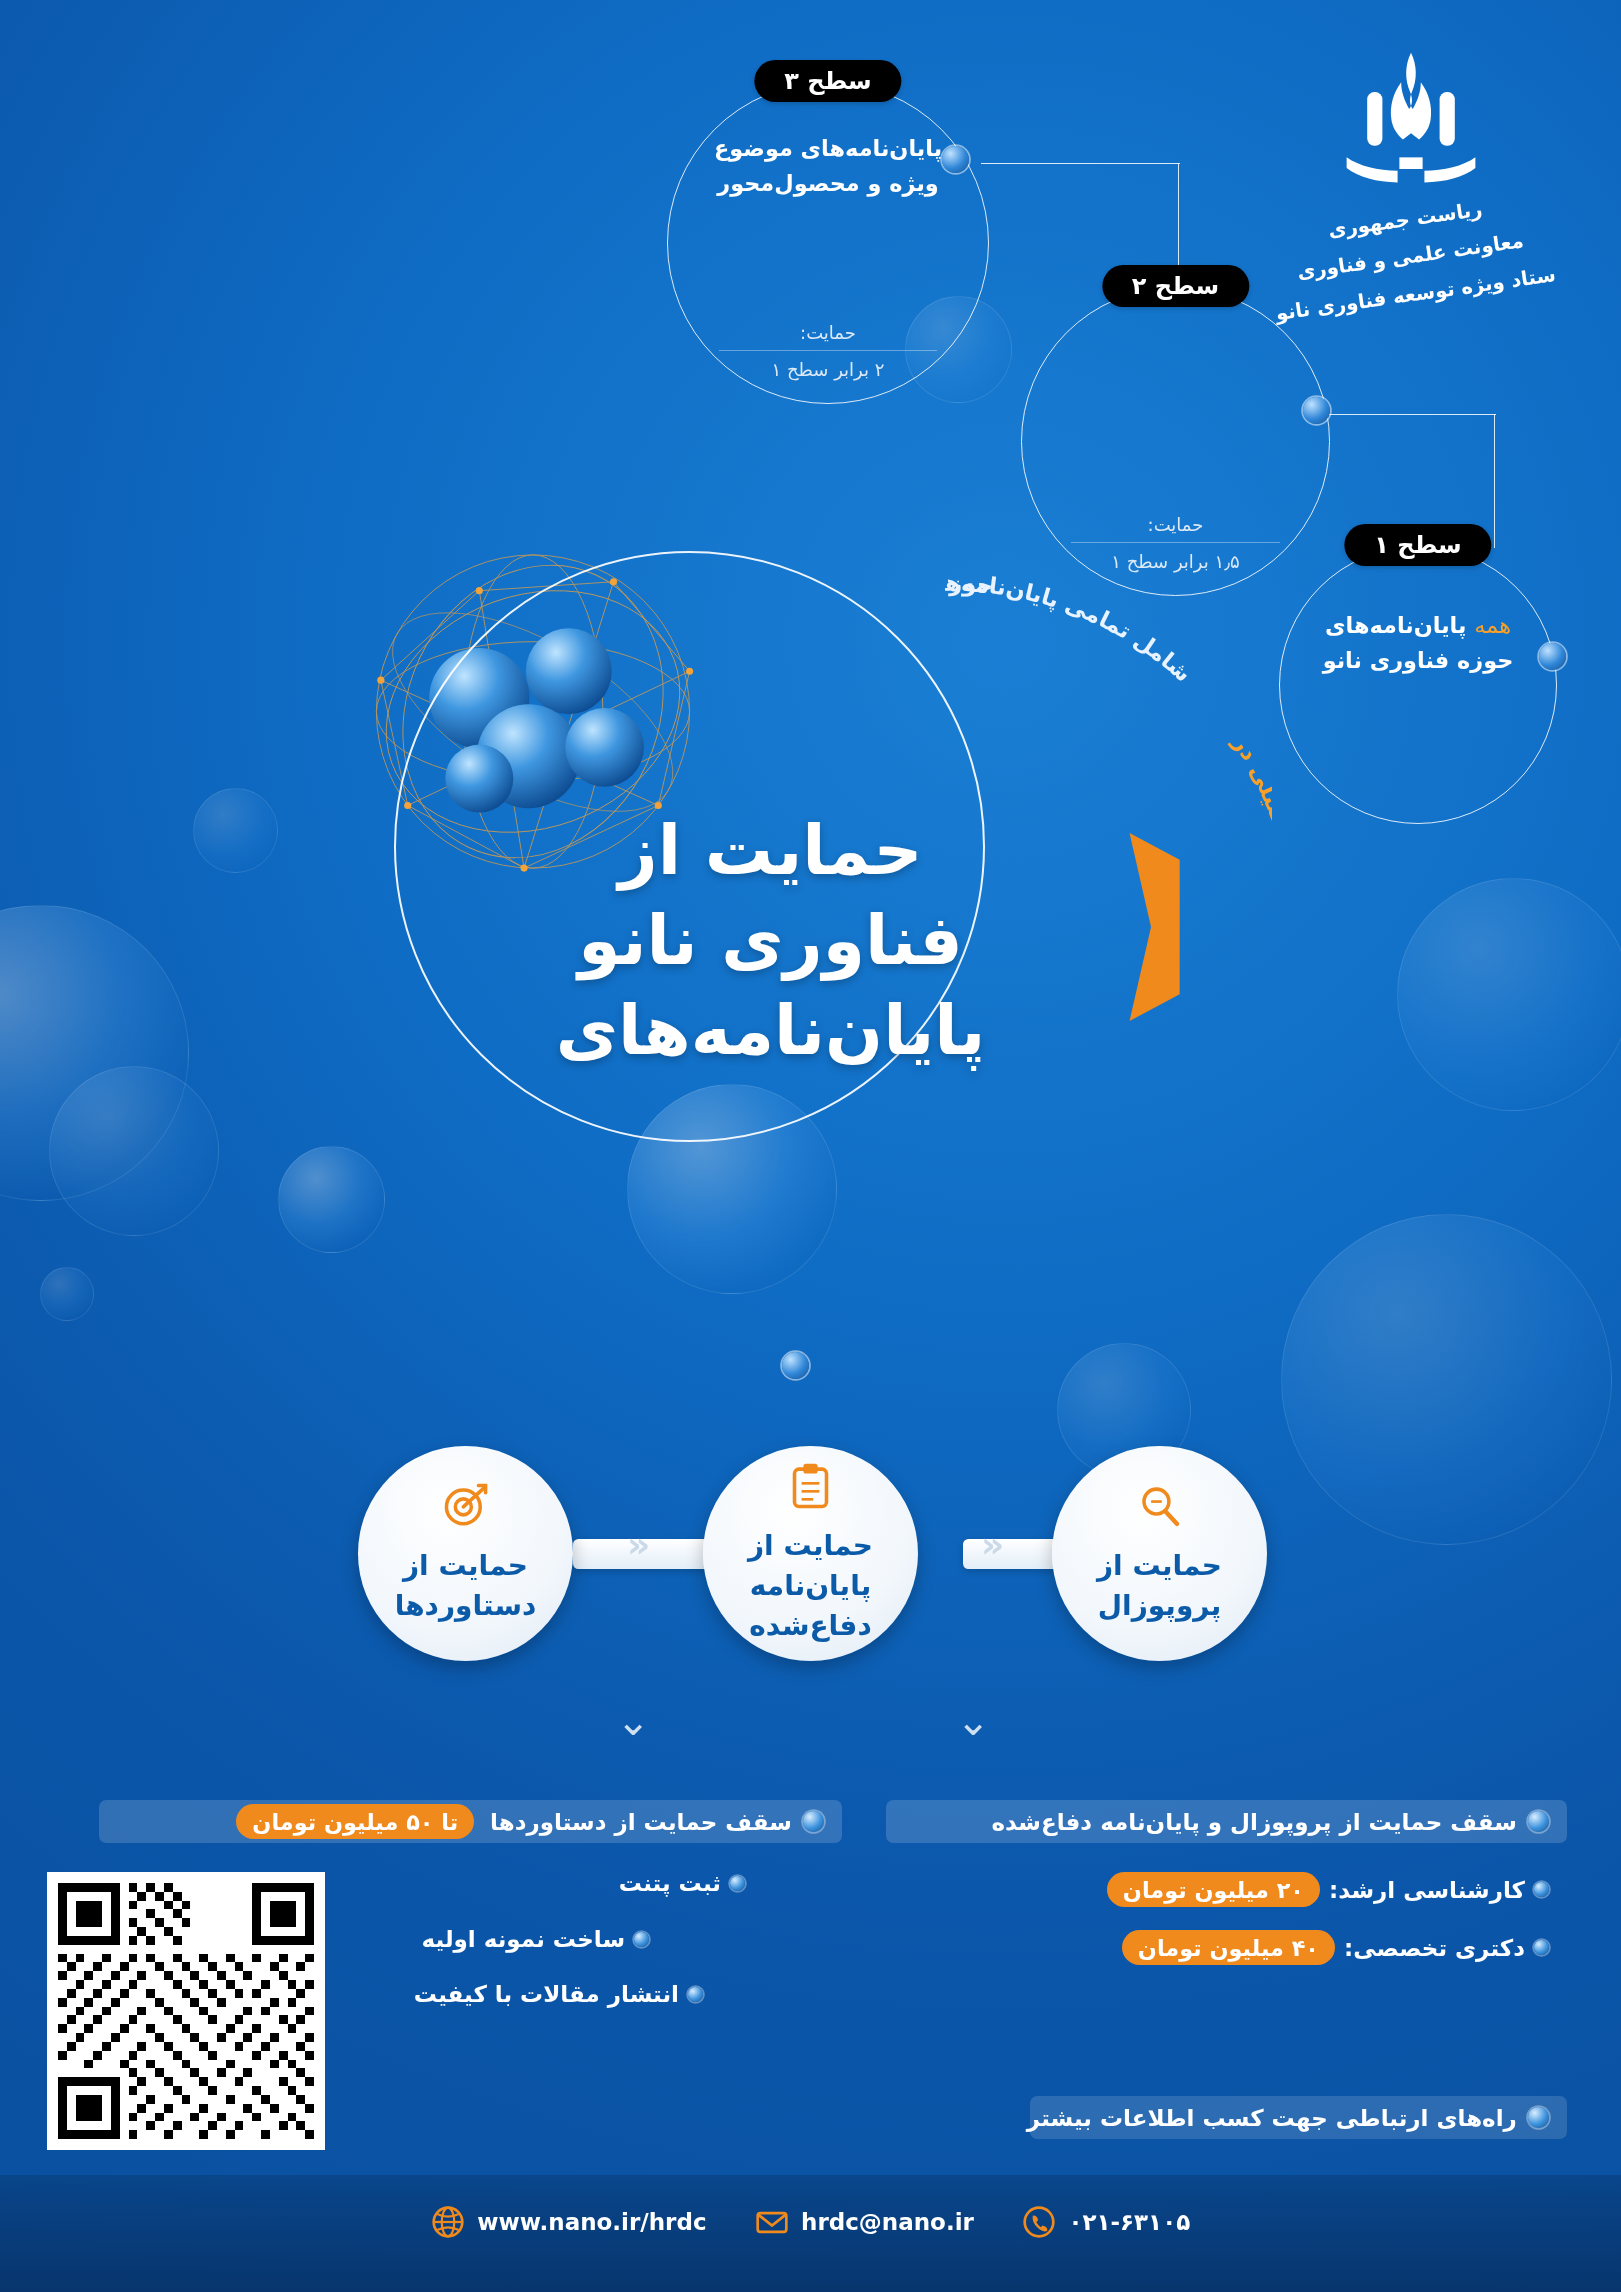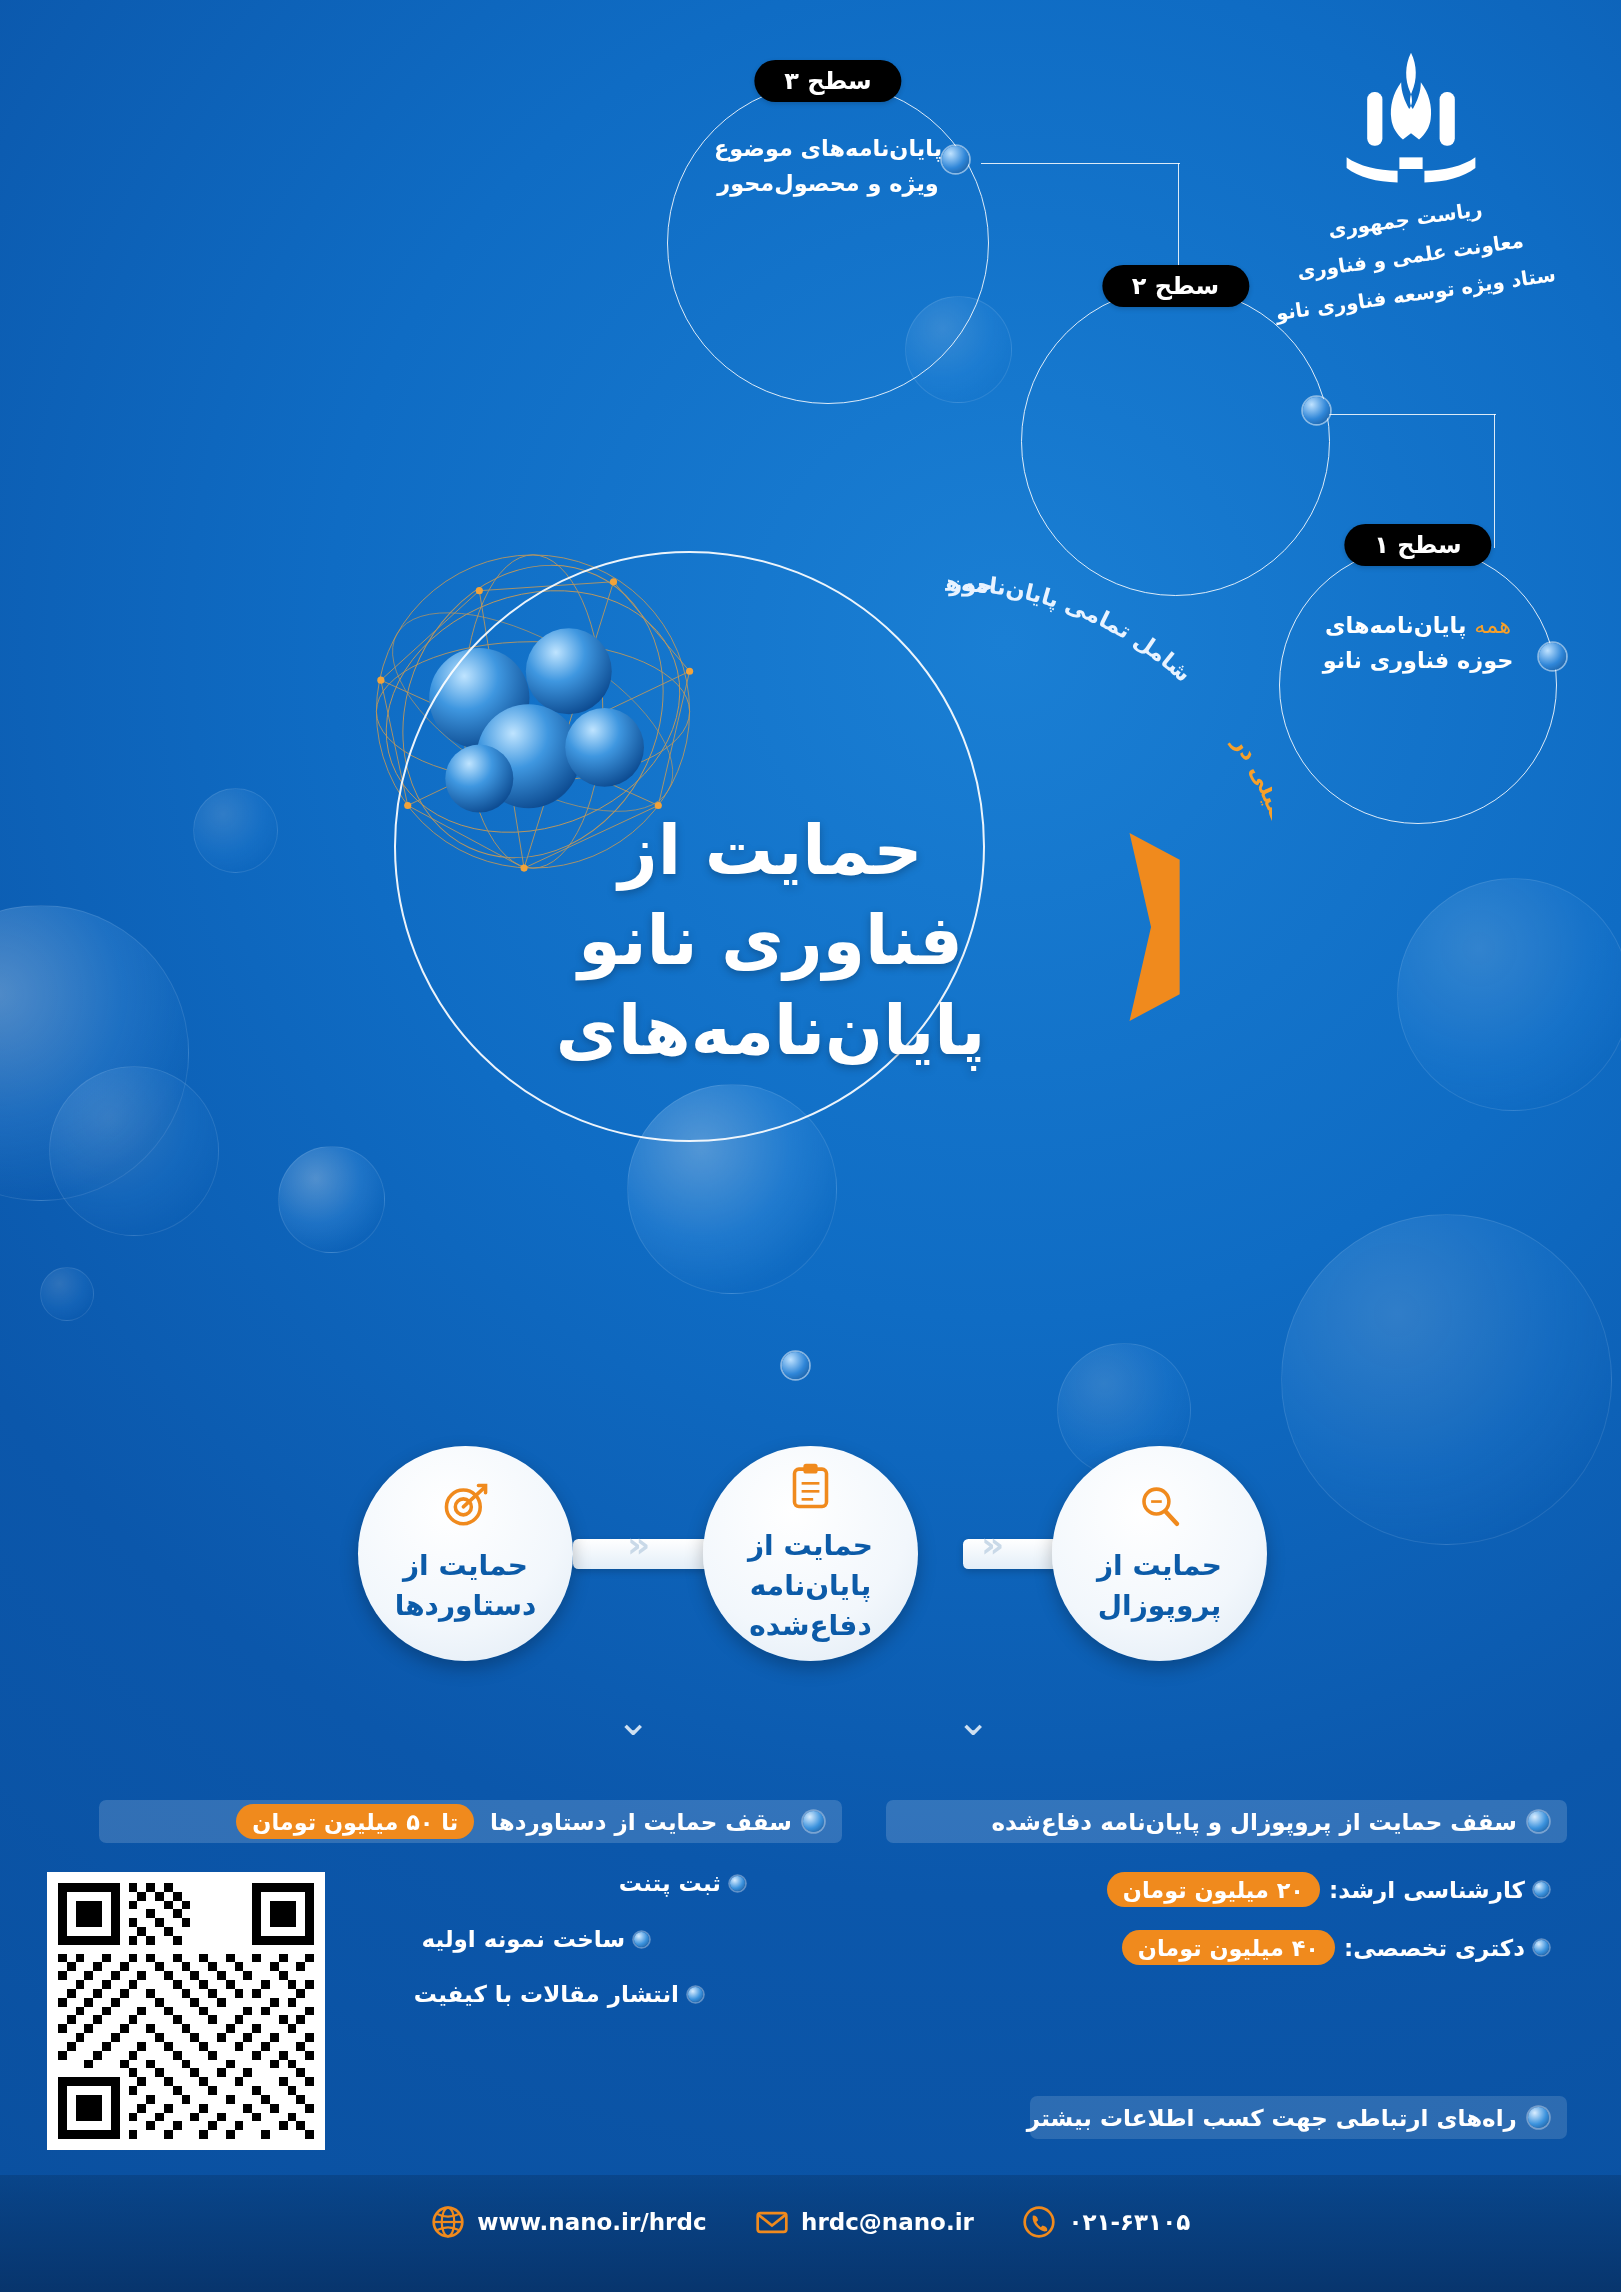"حمایت: ۲ برابر سطح ۱" div.level-foot { html: none -> <div> <span>حمایت:</span> <span></span> <span>۲ برابر سطح ۱</span> </div> }
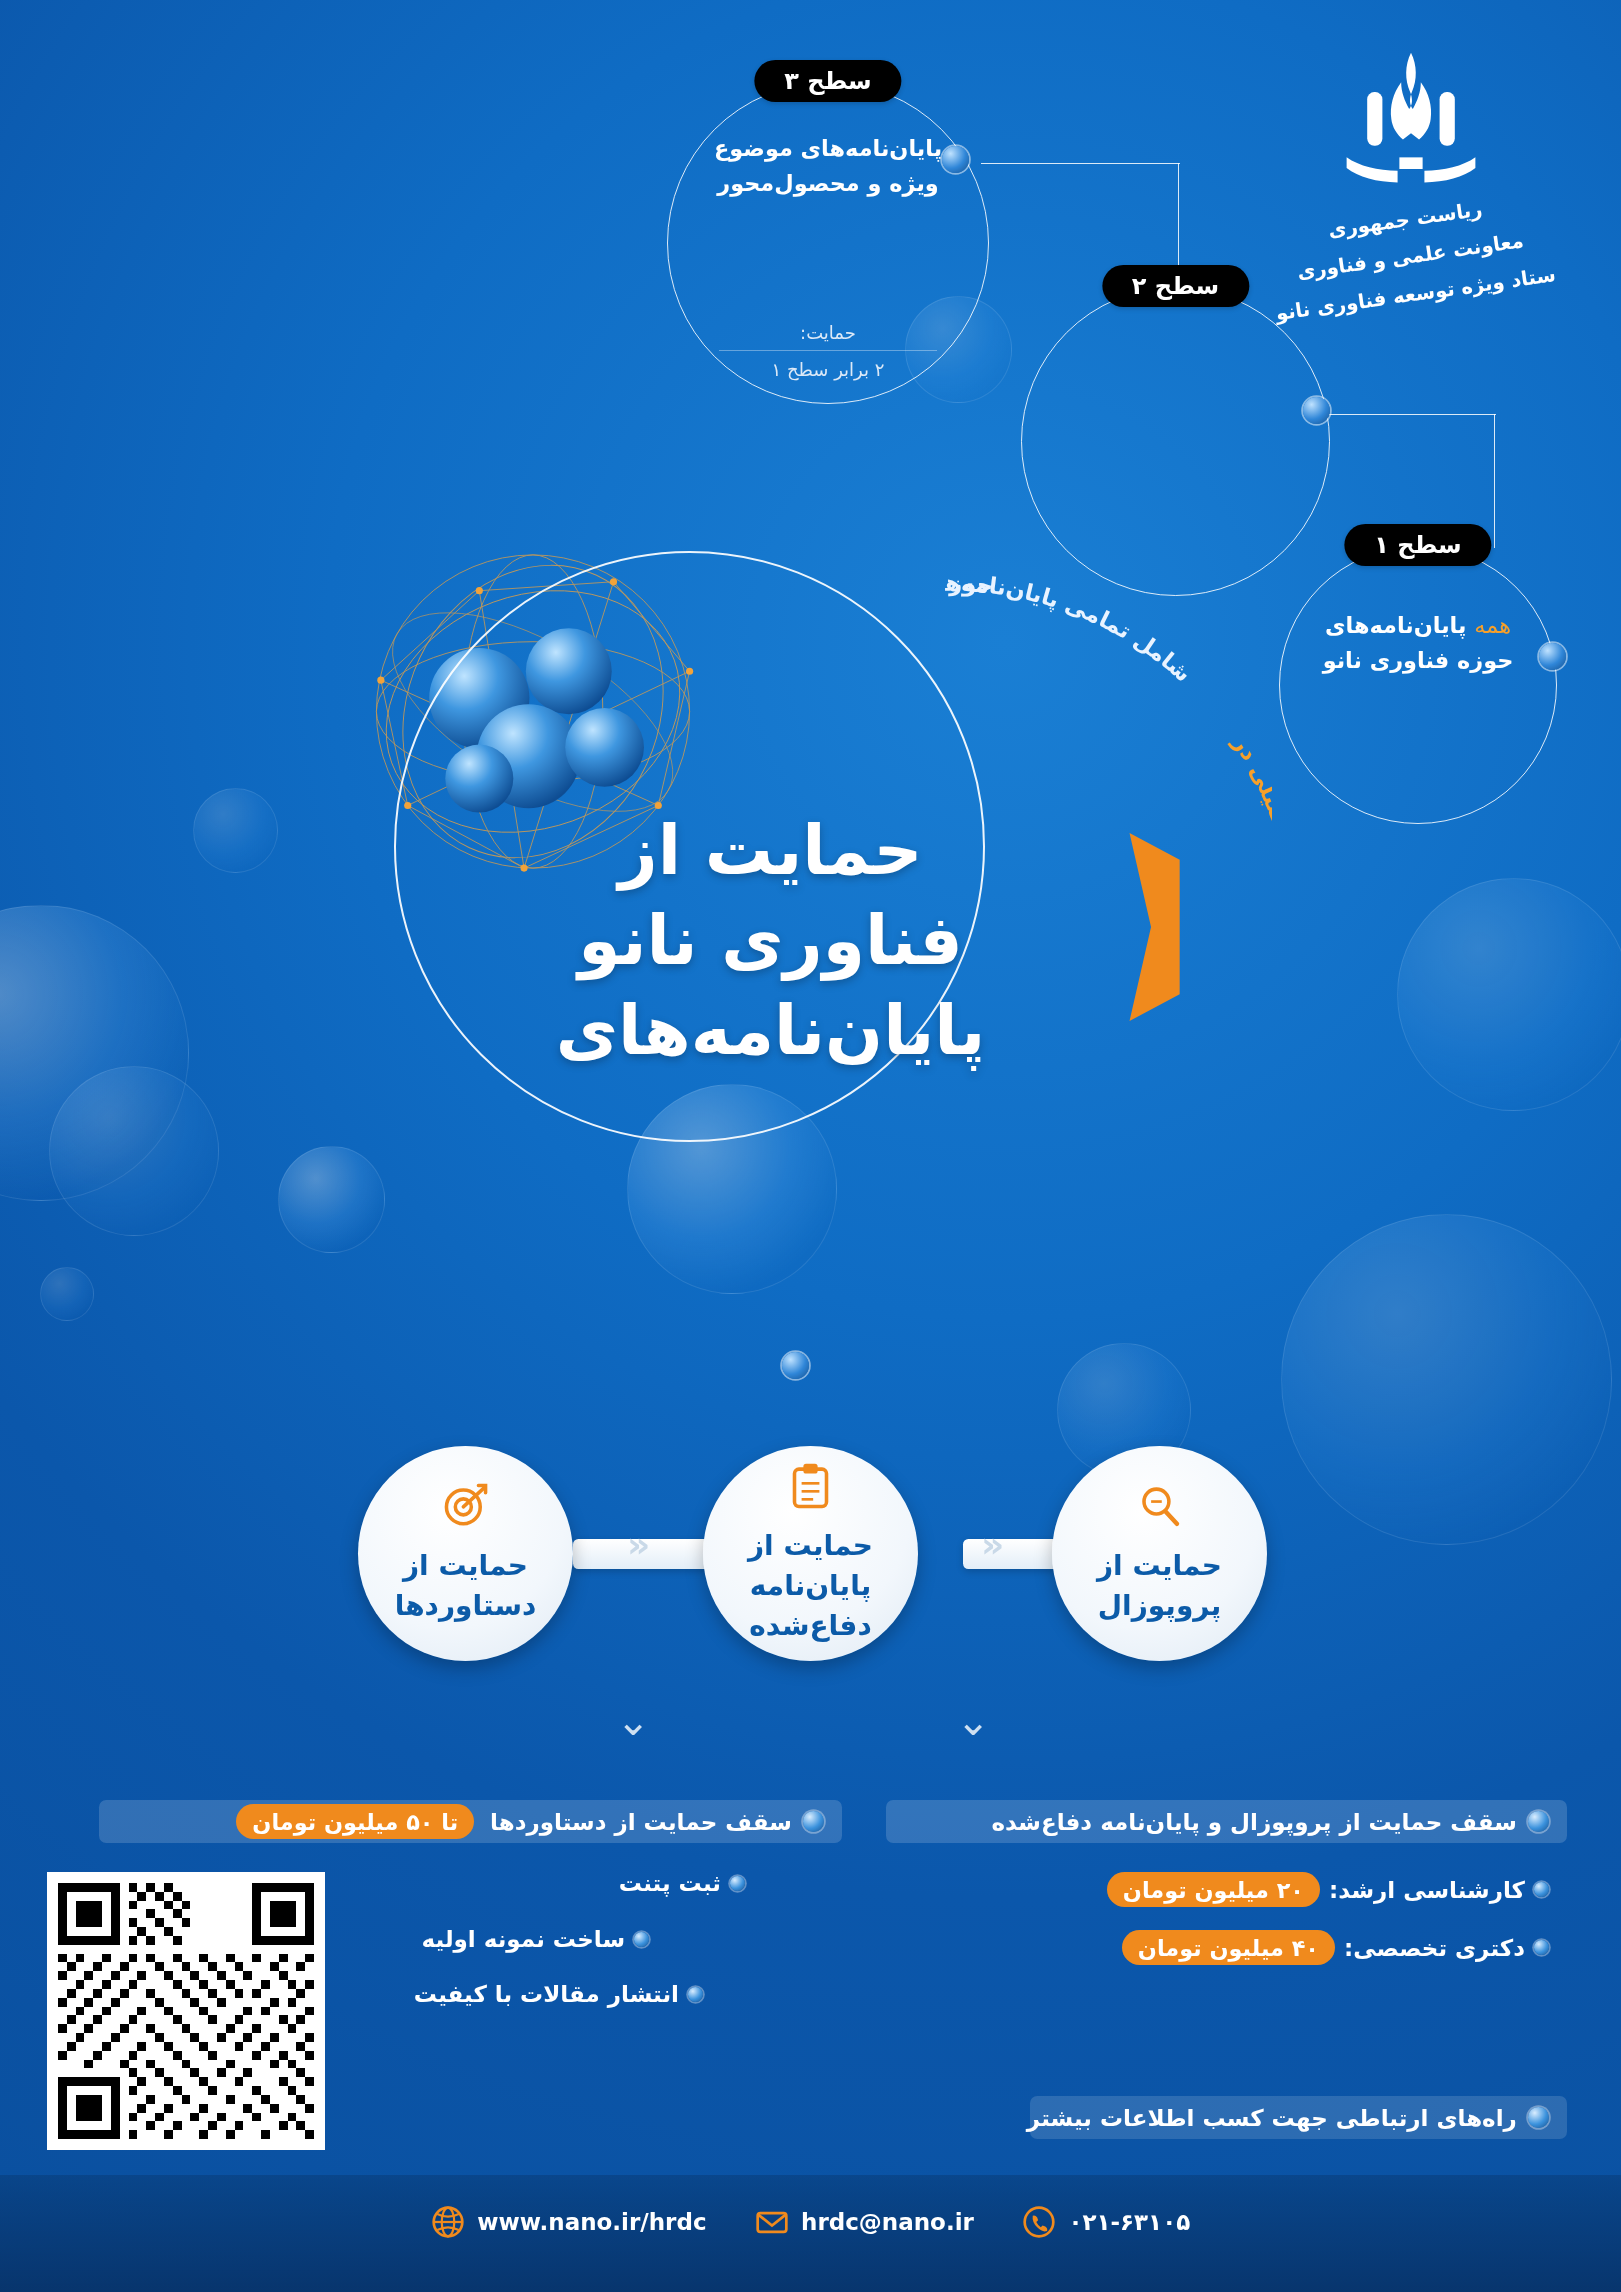"حمایت: ۱٫۵ برابر سطح ۱" div.level-foot { html: none -> <div> <span>حمایت:</span> <span></span> <span>۱٫۵ برابر سطح ۱</span> </div> }
